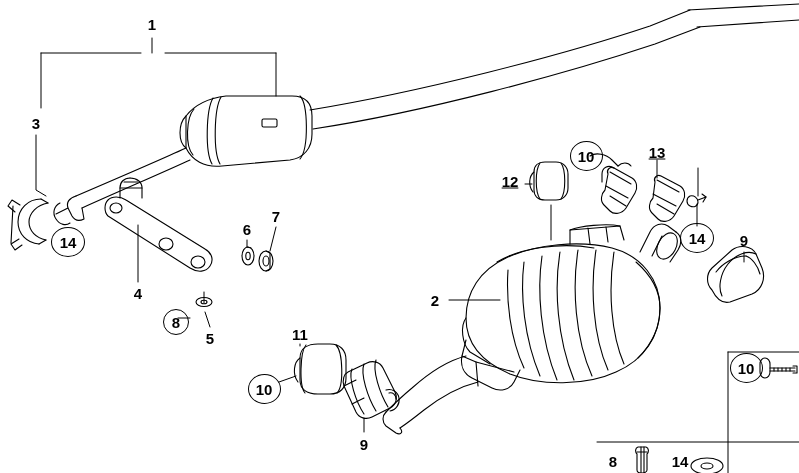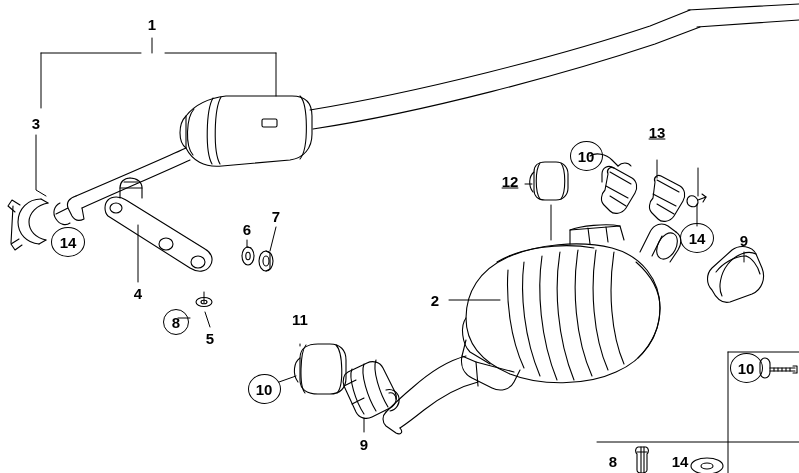"13" div.callout-label { top: 132px -> 152px }
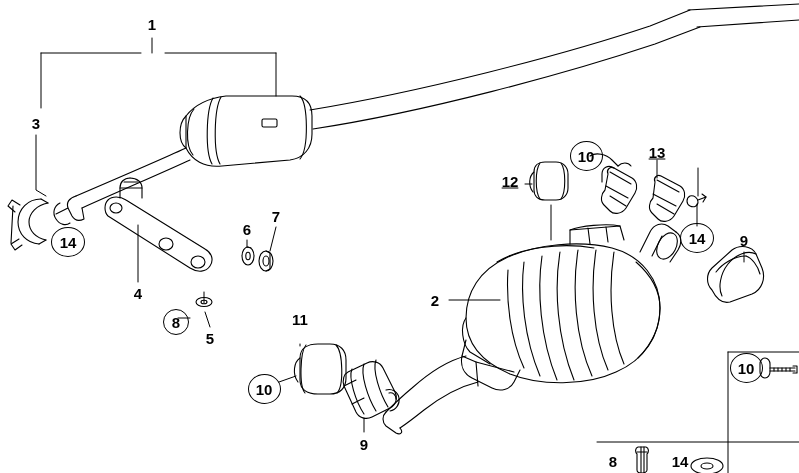"11" div.callout-label { top: 319px -> 334px }
